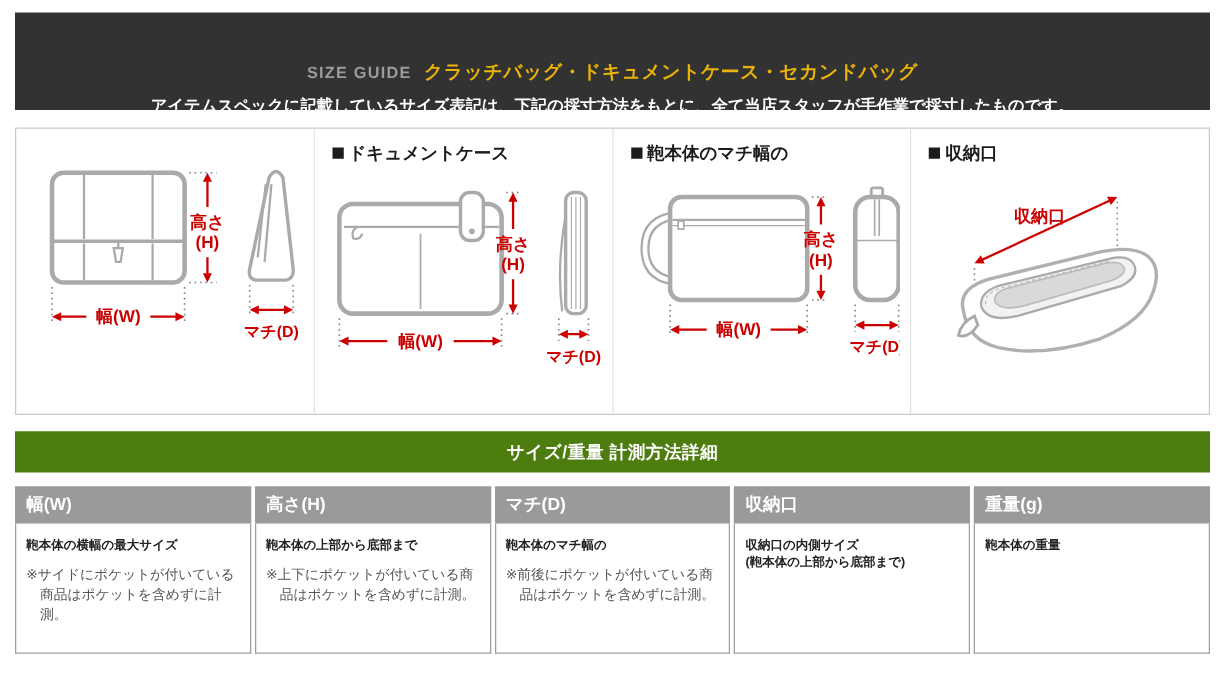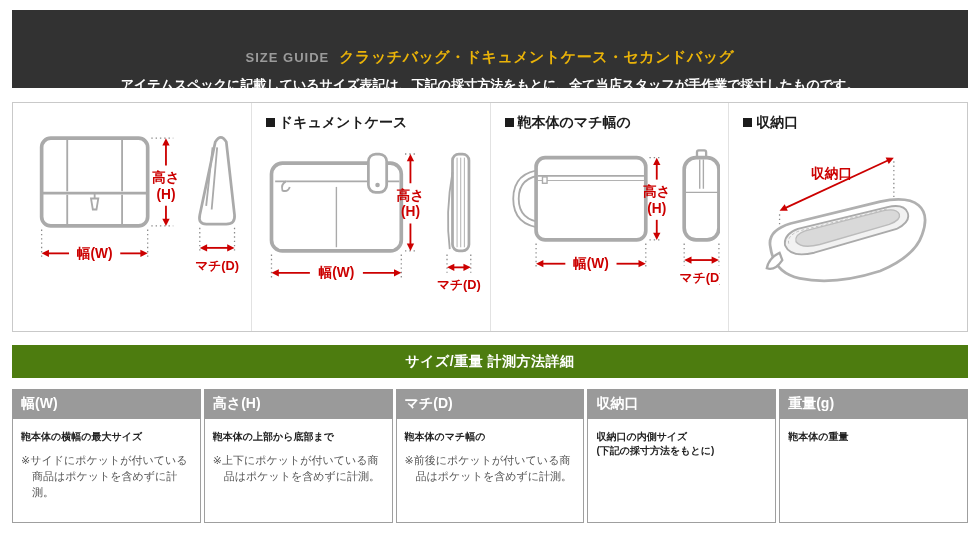"(下記の採寸方法をもとに)" span { text: 下記の採寸方法をもとに -> 鞄本体の上部から底部まで }
